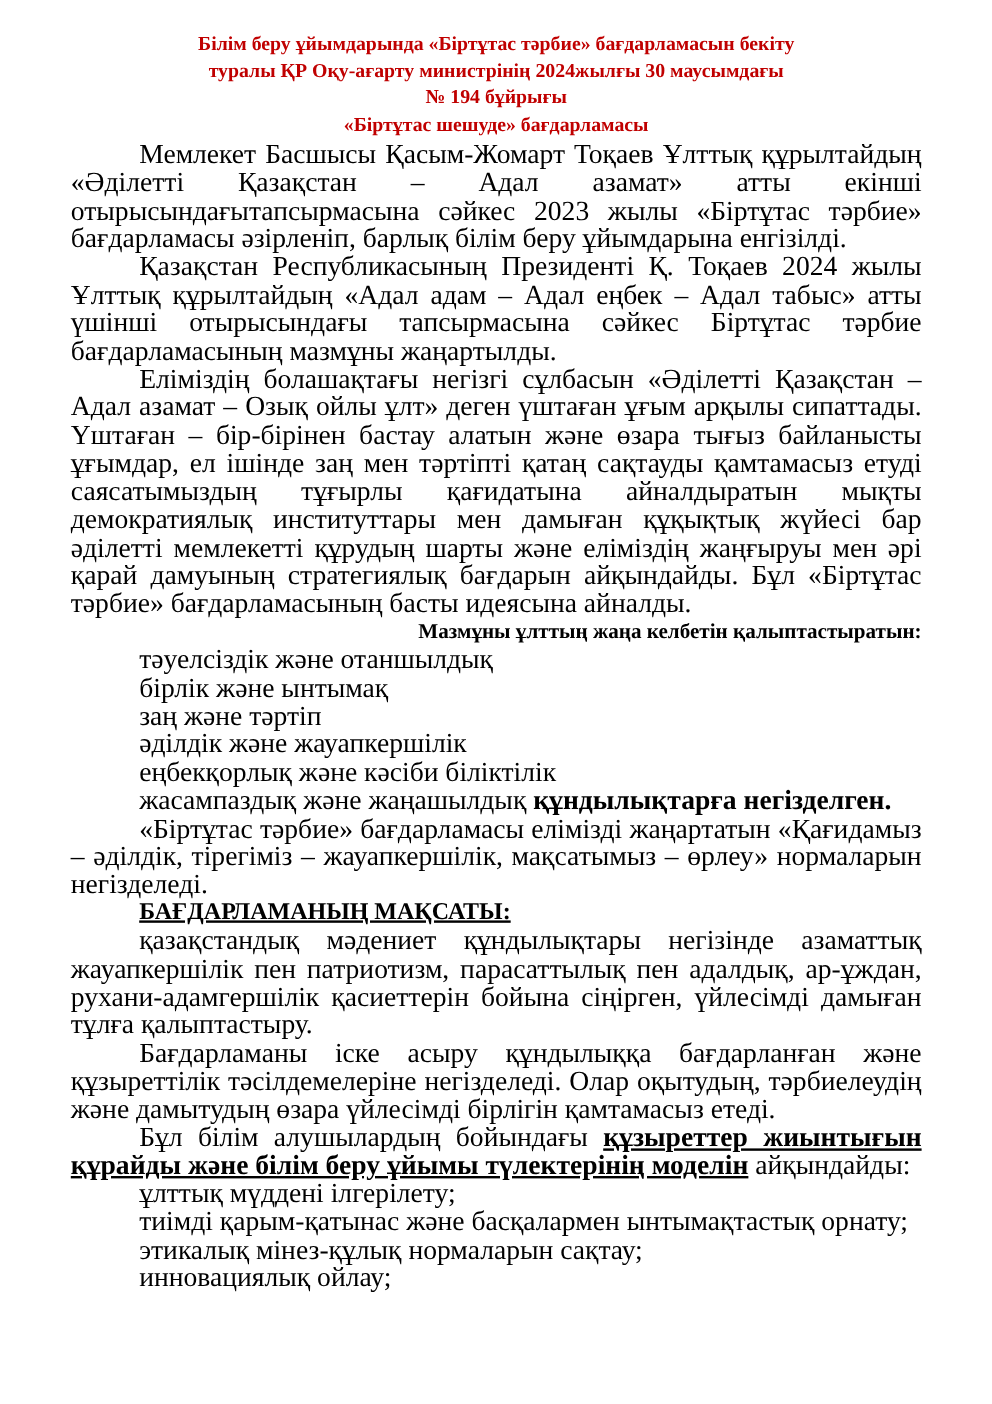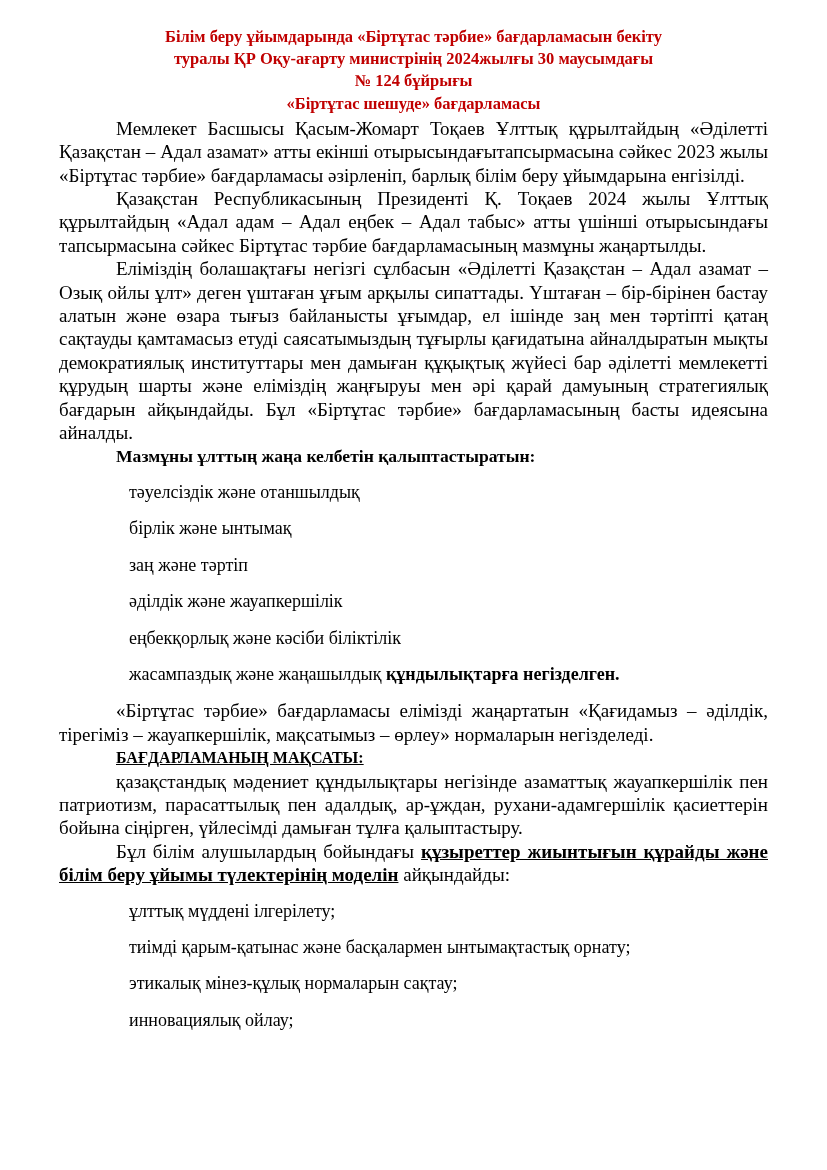"№ 124 бұйрығы" span.title-line { text: 124 -> 194 }
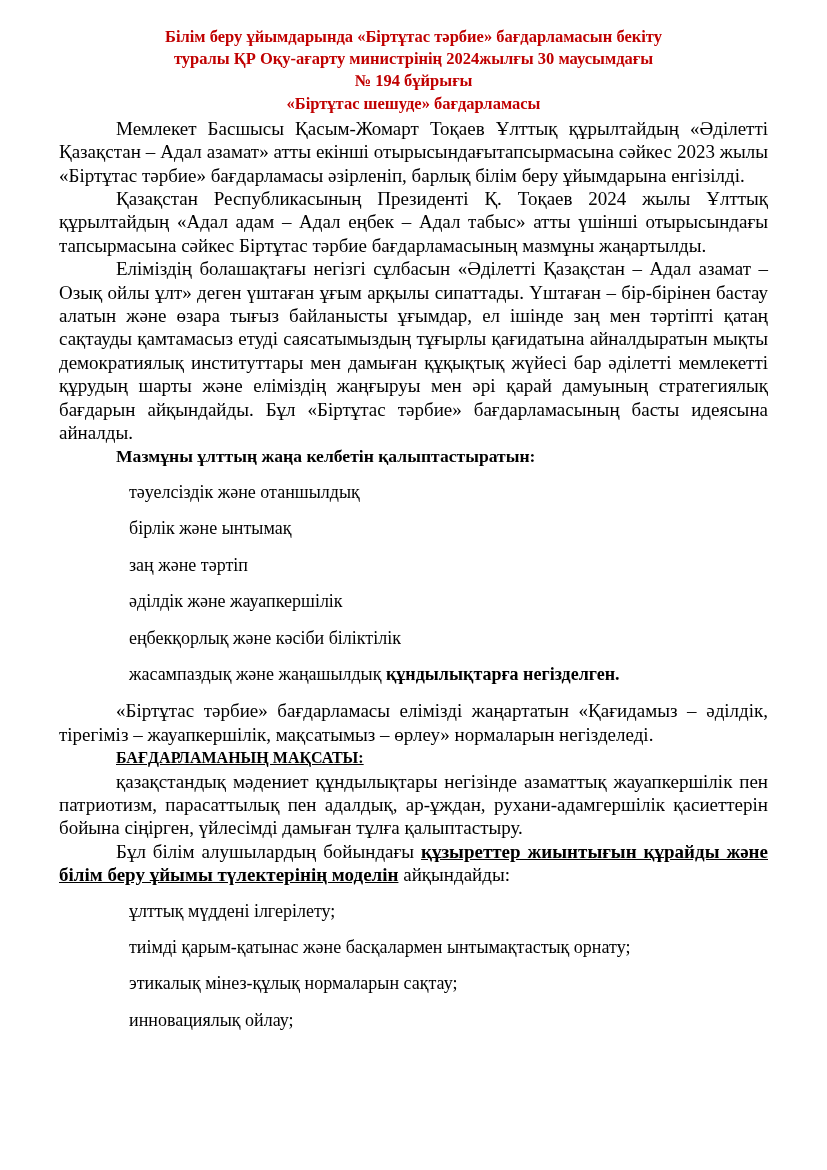"Мемлекет Басшысы Қасым-Жомарт Тоқаев" p.para { font-size: 19px -> 23px }
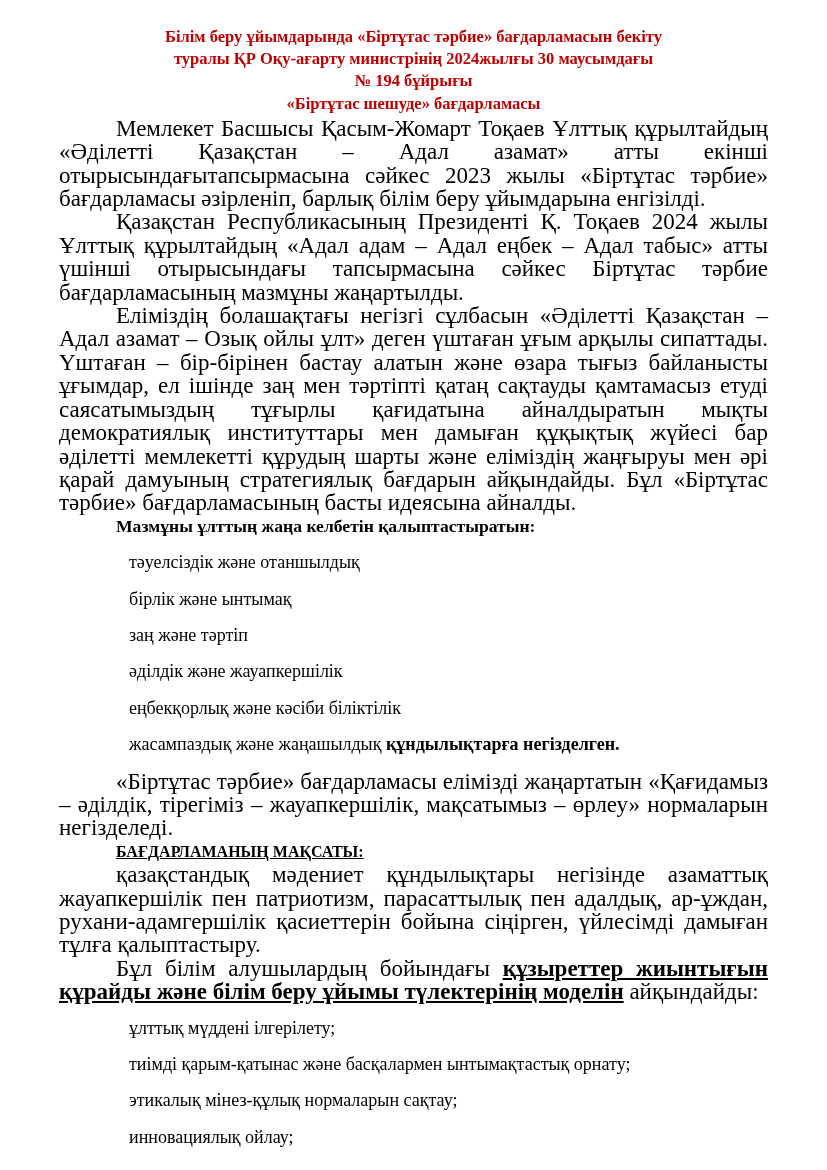"Мазмұны ұлттың жаңа келбетін" .heading-indent { text-align: left -> right }
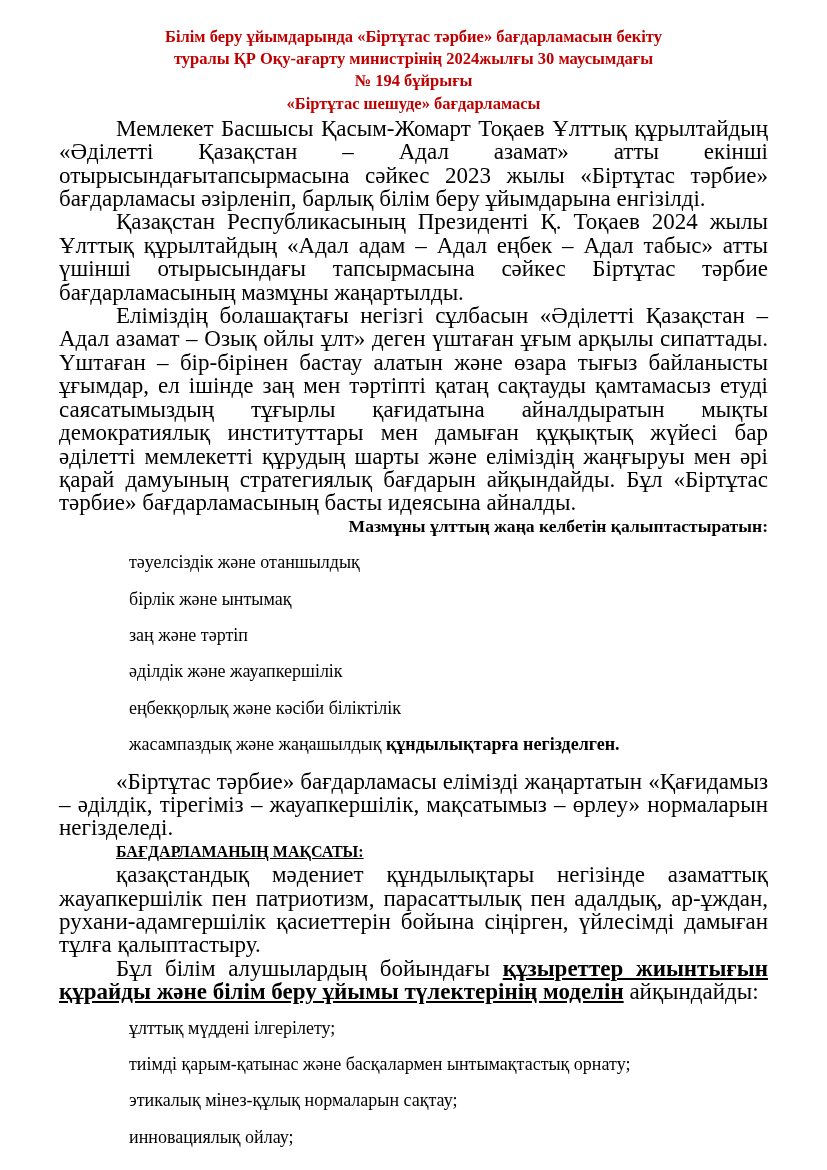"тәуелсіздік және отаншылдық" .list-item { font-size: 18px -> 23px; margin: 13px -> 0 }
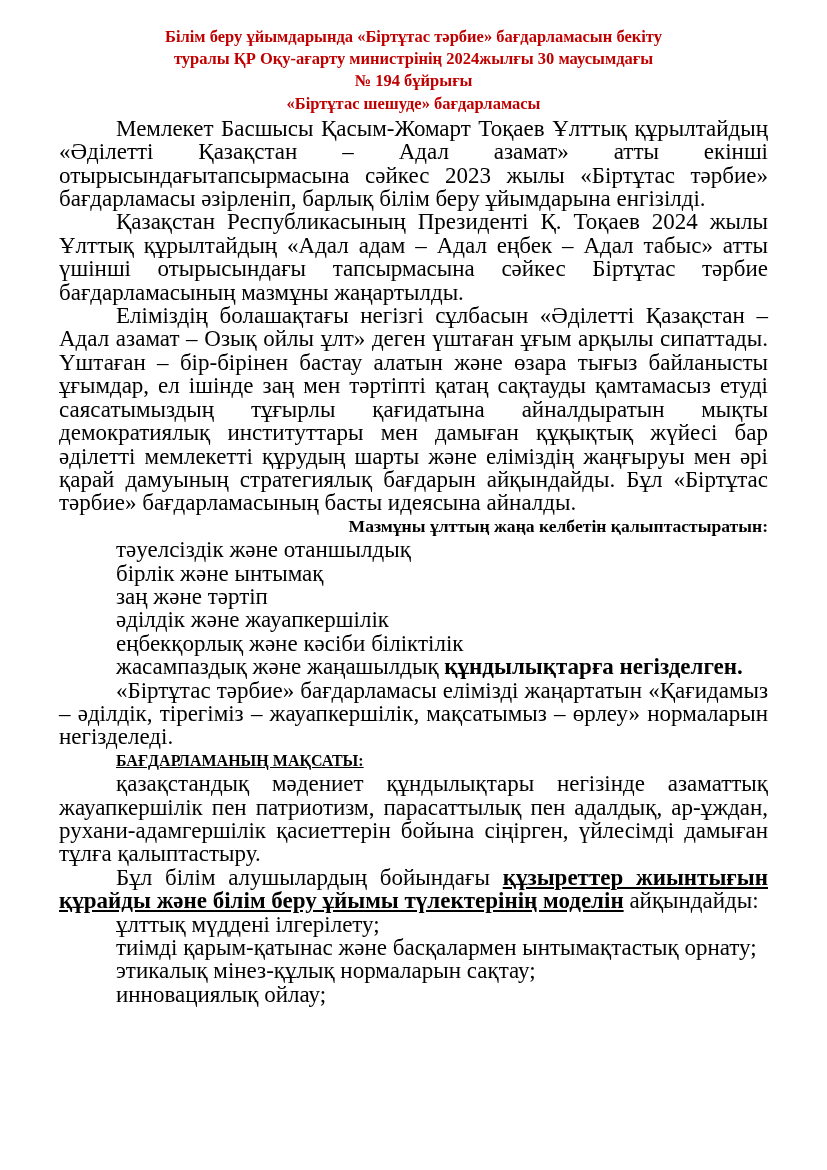"БАҒДАРЛАМАНЫҢ МАҚСАТЫ:" .heading-underline { font-size: 16px -> 20px }
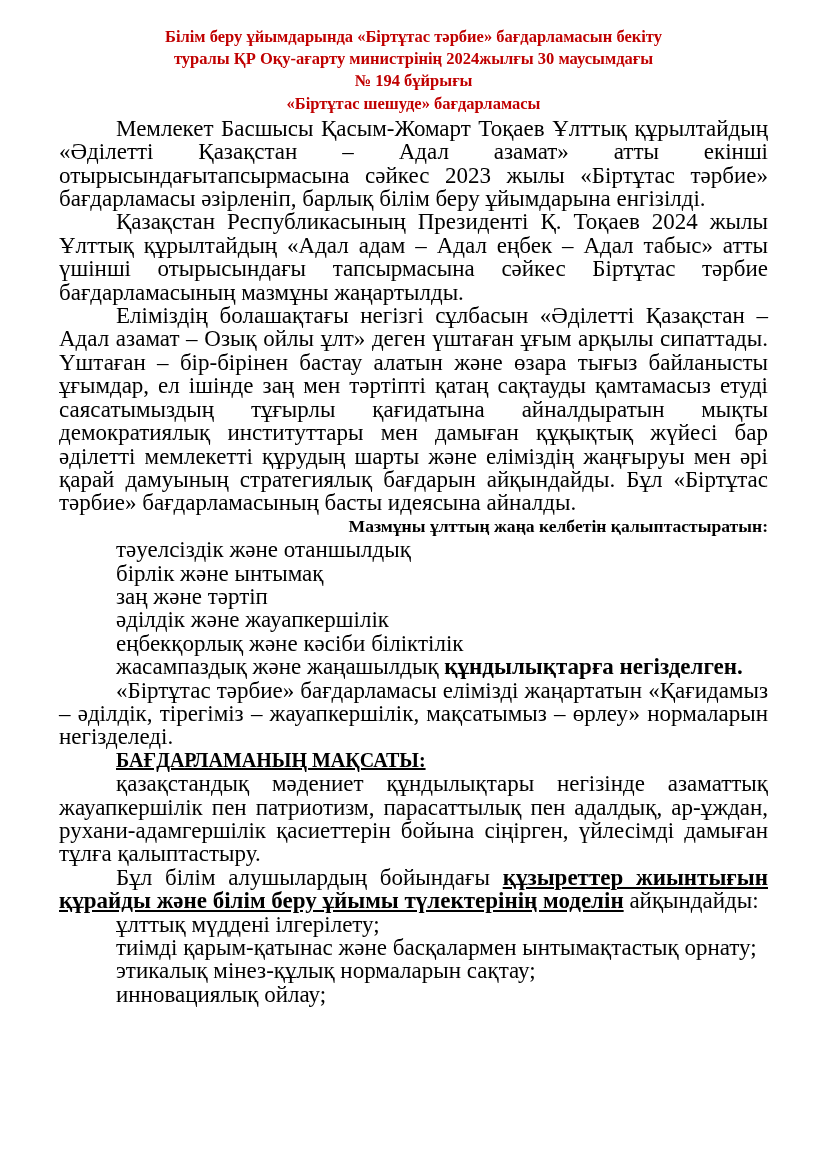"Бағдарламаны іске асыру құндылыққа" p.para { html: none -> <p>Бағдарламаны іске асыру құндылыққа бағдарланған және құзыреттілік тәсілдемелеріне негізделеді. Олар оқытудың, тәрбиелеудің және дамытудың өзара үйлесімді бірлігін қамтамасыз етеді.</p> }
